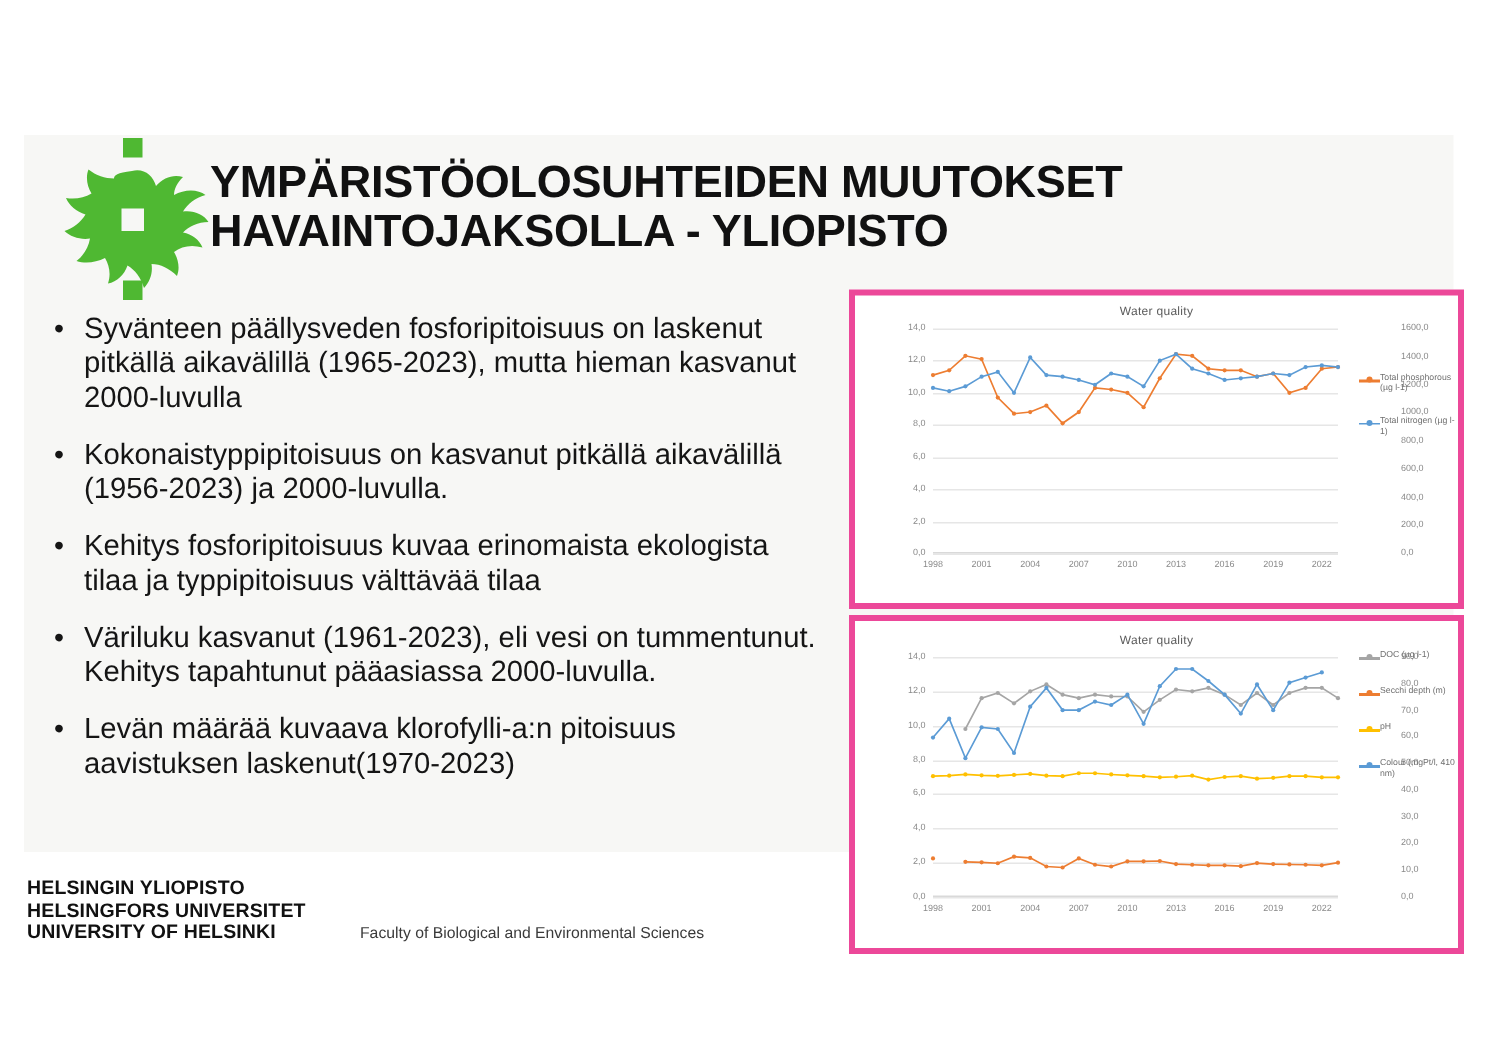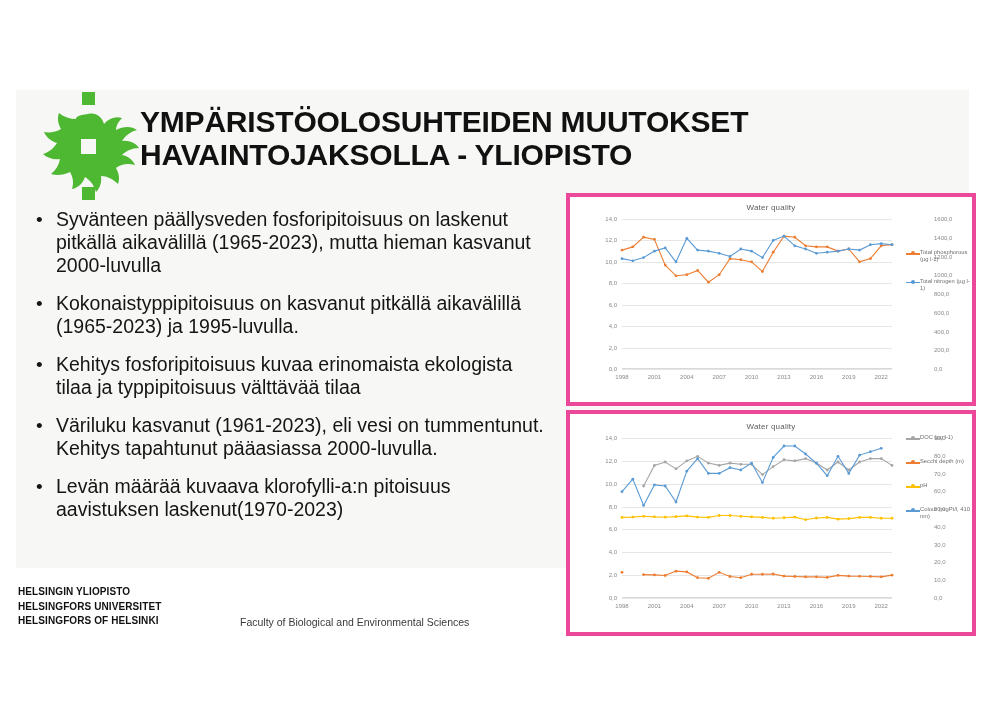"Kokonaistyppipitoisuus on kasvanut" span.btxt { text: 1965-2023) ja 1995-luvulla -> 1956-2023) ja 2000-luvulla }
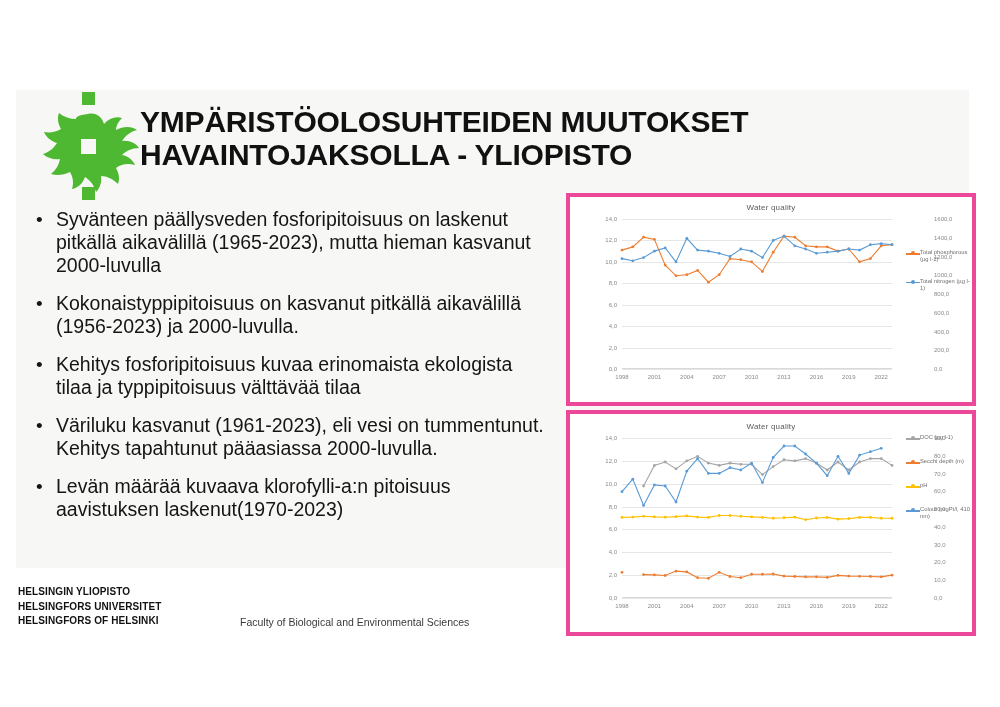"HELSINGIN YLIOPISTO" .brand { font-size: 10px -> 13px }
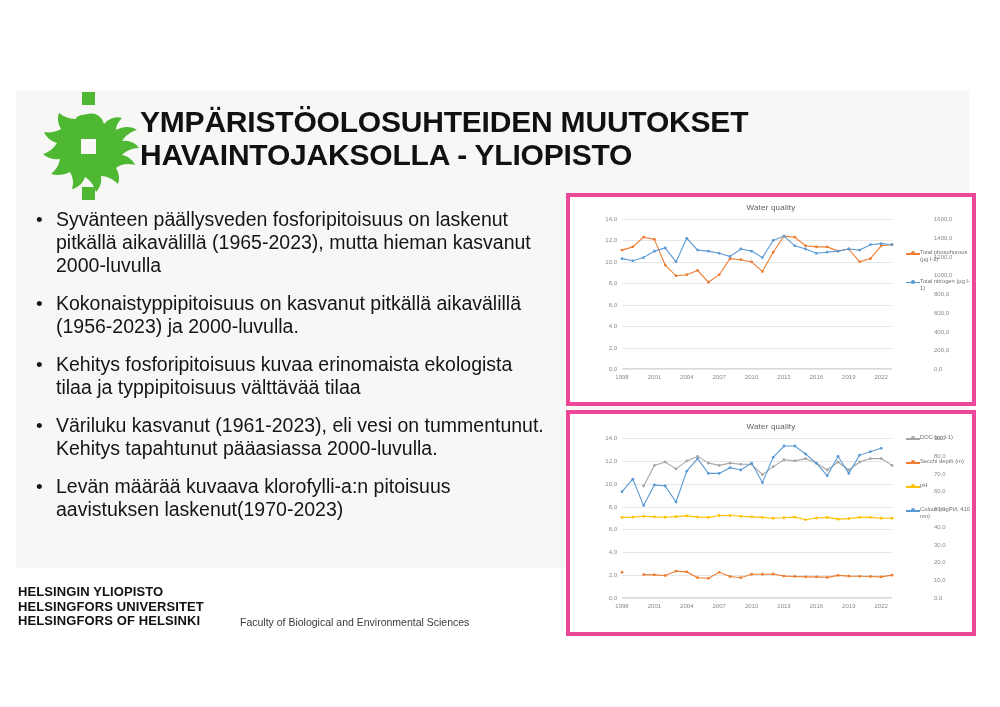"HELSINGFORS OF HELSINKI" div { text: HELSINGFORS -> UNIVERSITY }
